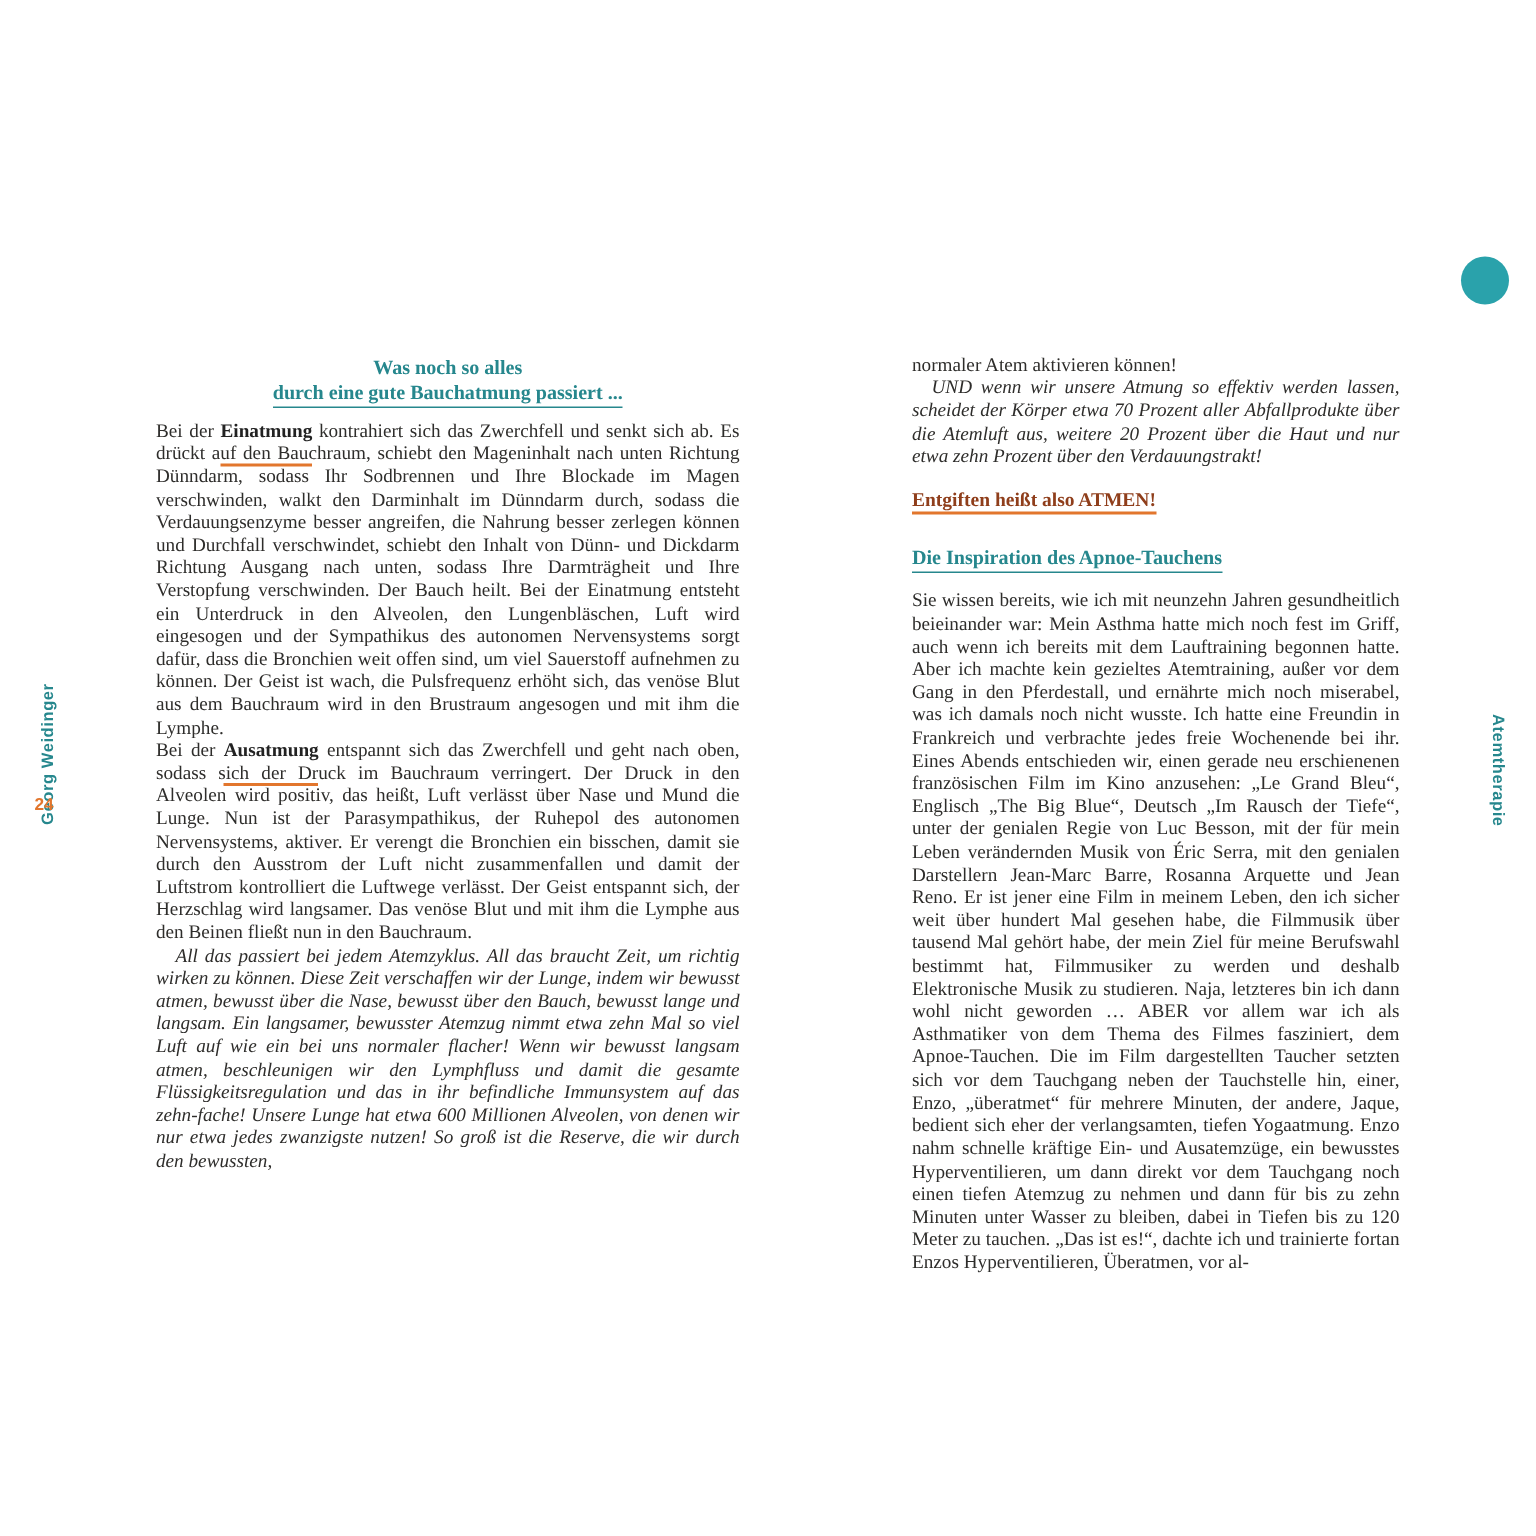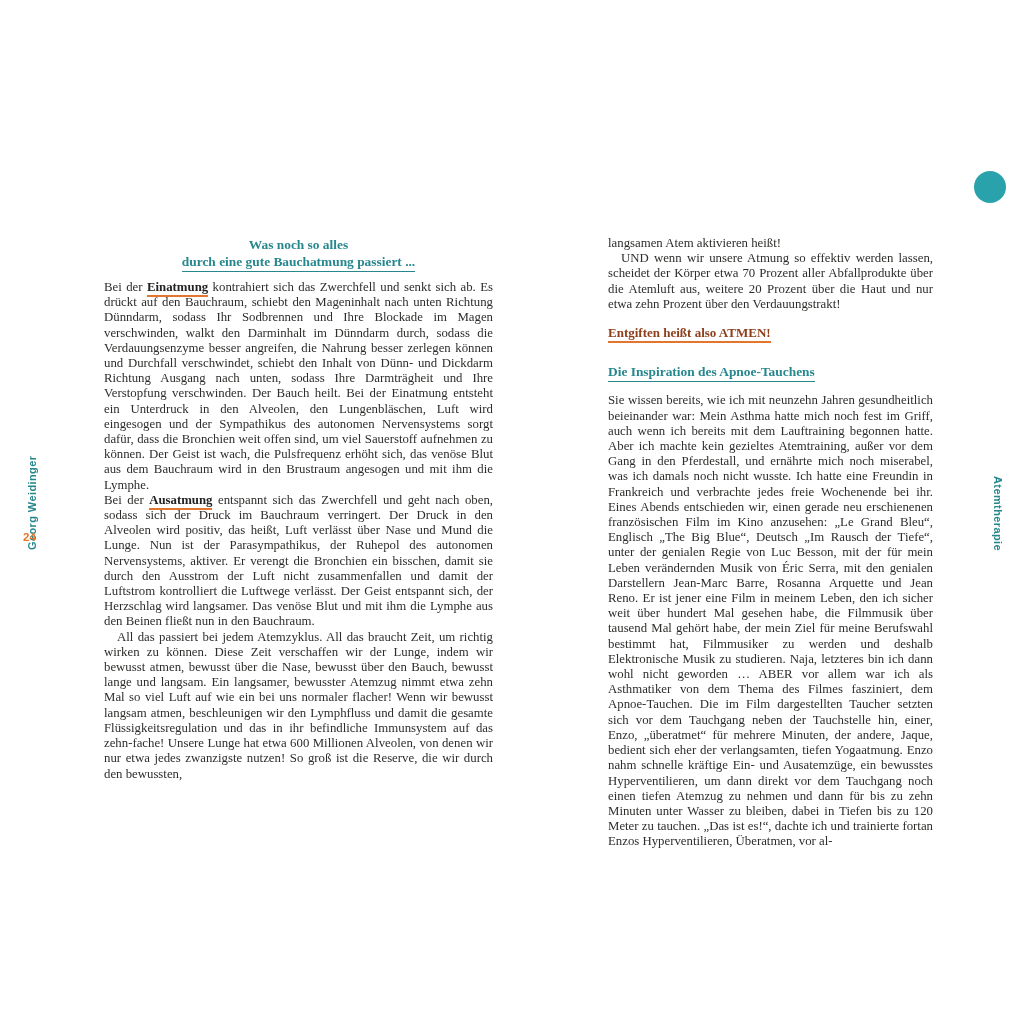"langsamen Atem aktivieren heißt!" p { text: langsamen Atem aktivieren heißt -> normaler Atem aktivieren können }
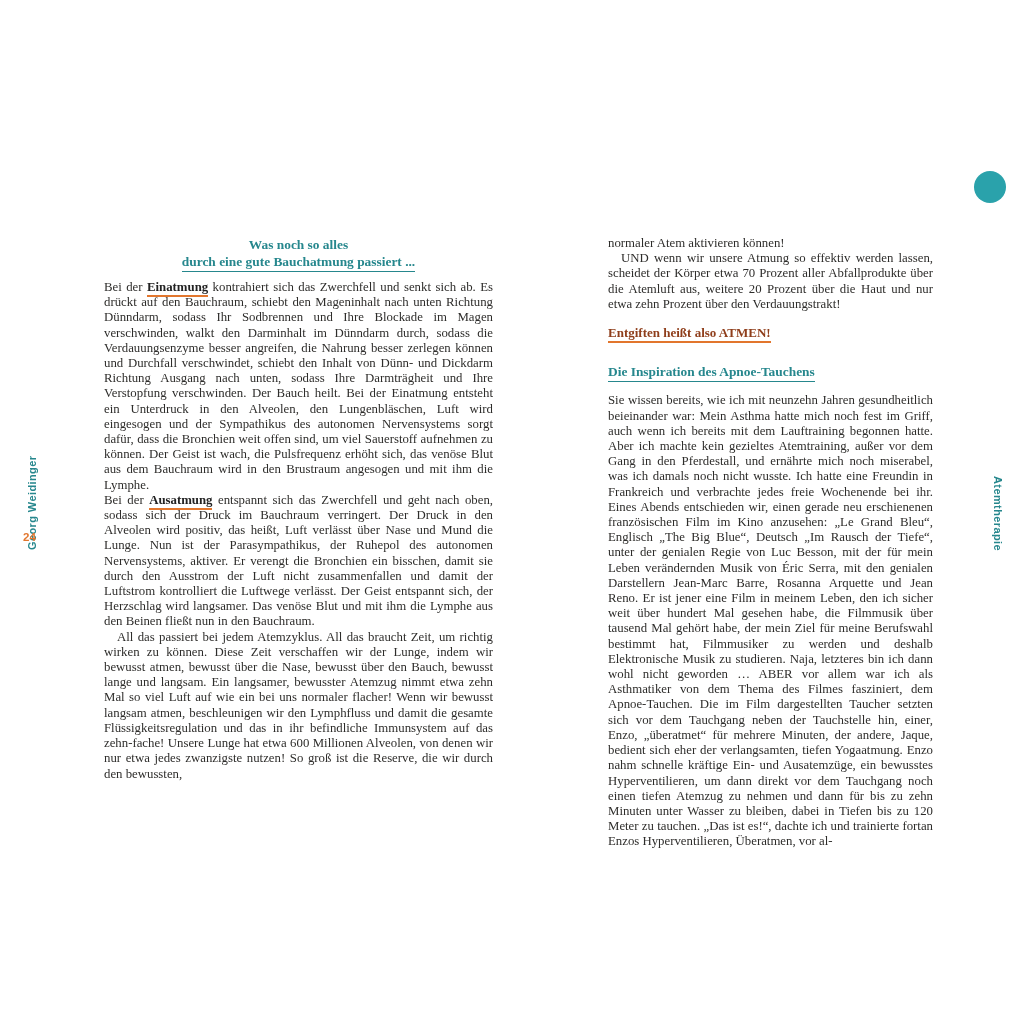"UND wenn wir unsere Atmung" .col p.indent { font-style: none -> italic }
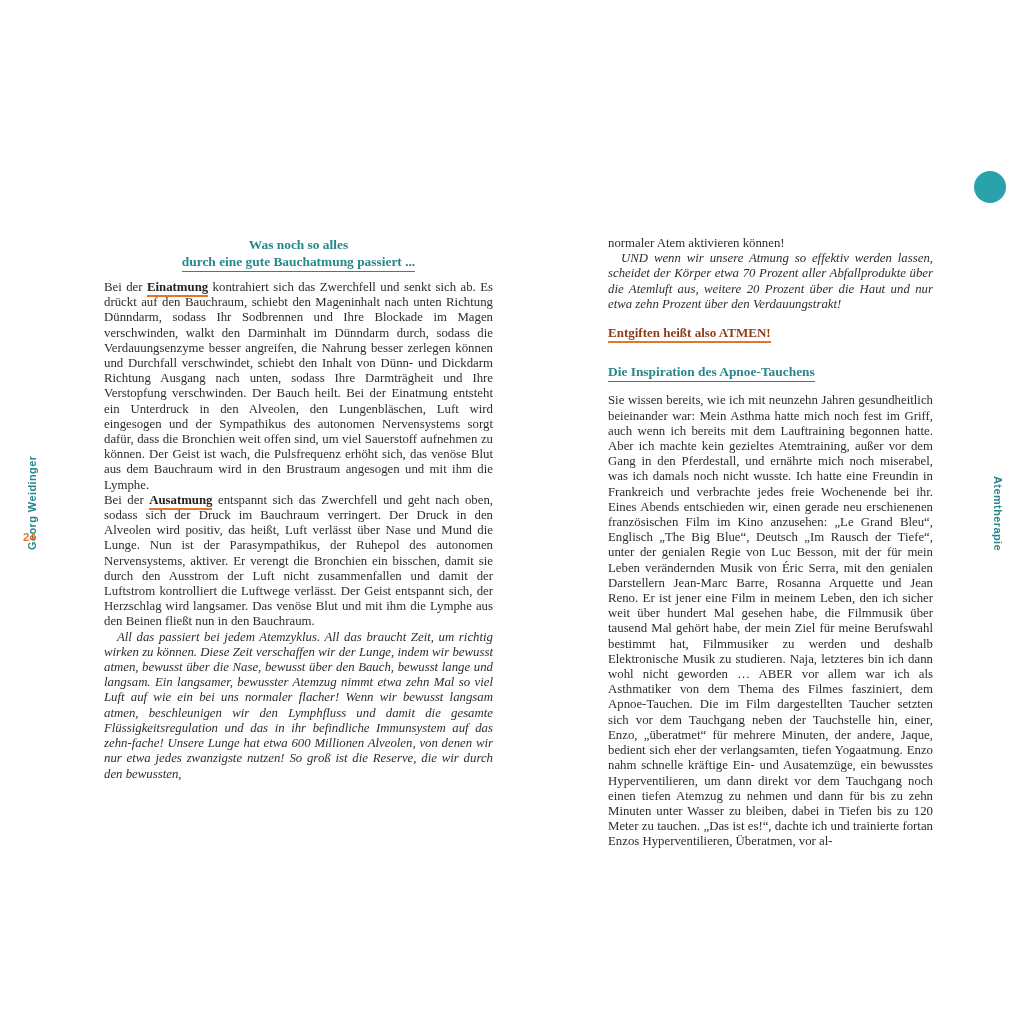"Einatmung" .kw { padding-bottom: 1px -> 15px }
